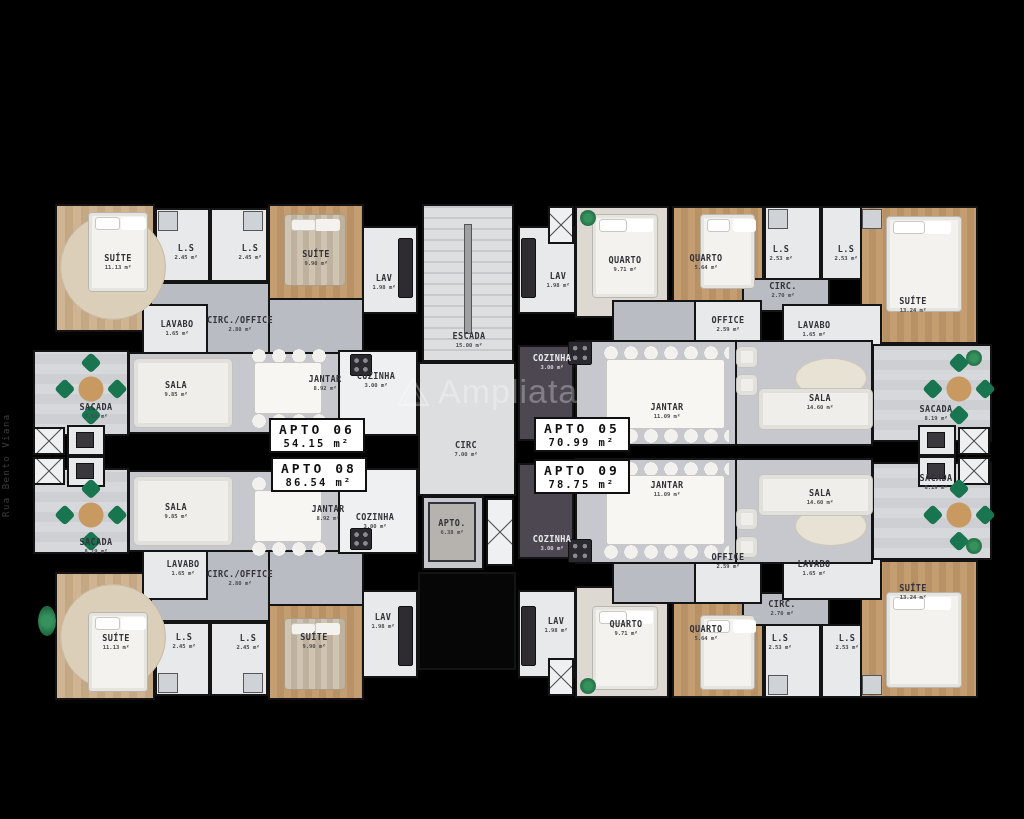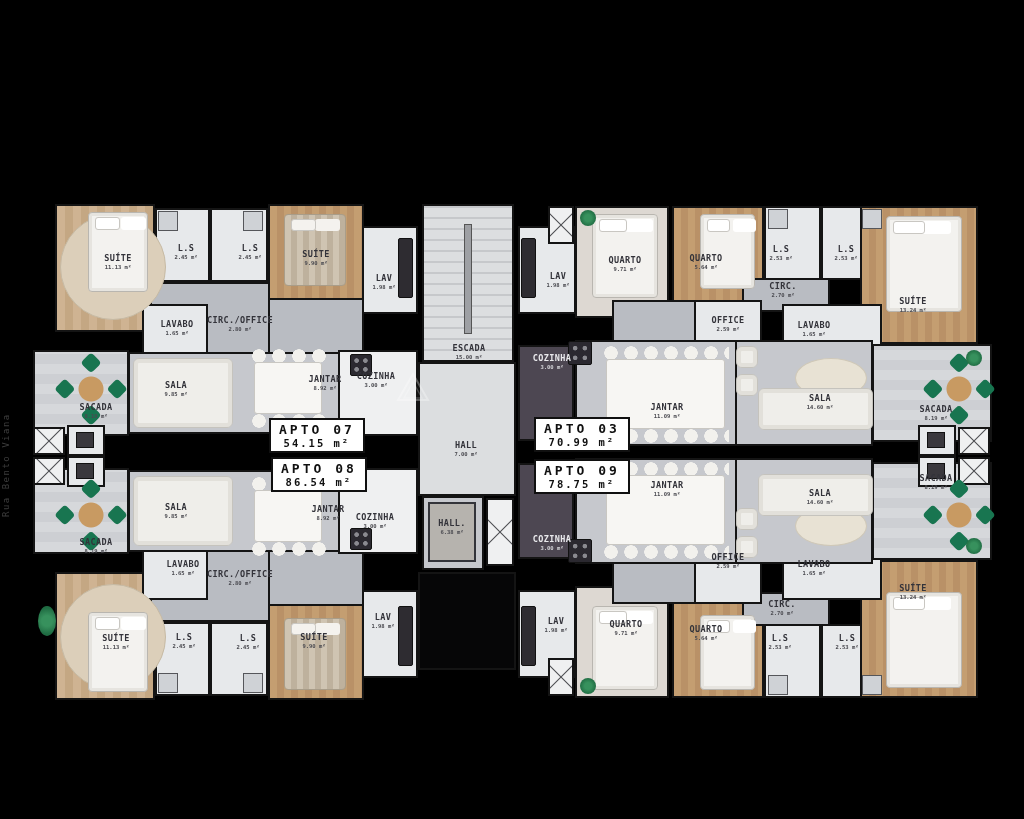"ESCADA" div.rl { top: 352px -> 340px }
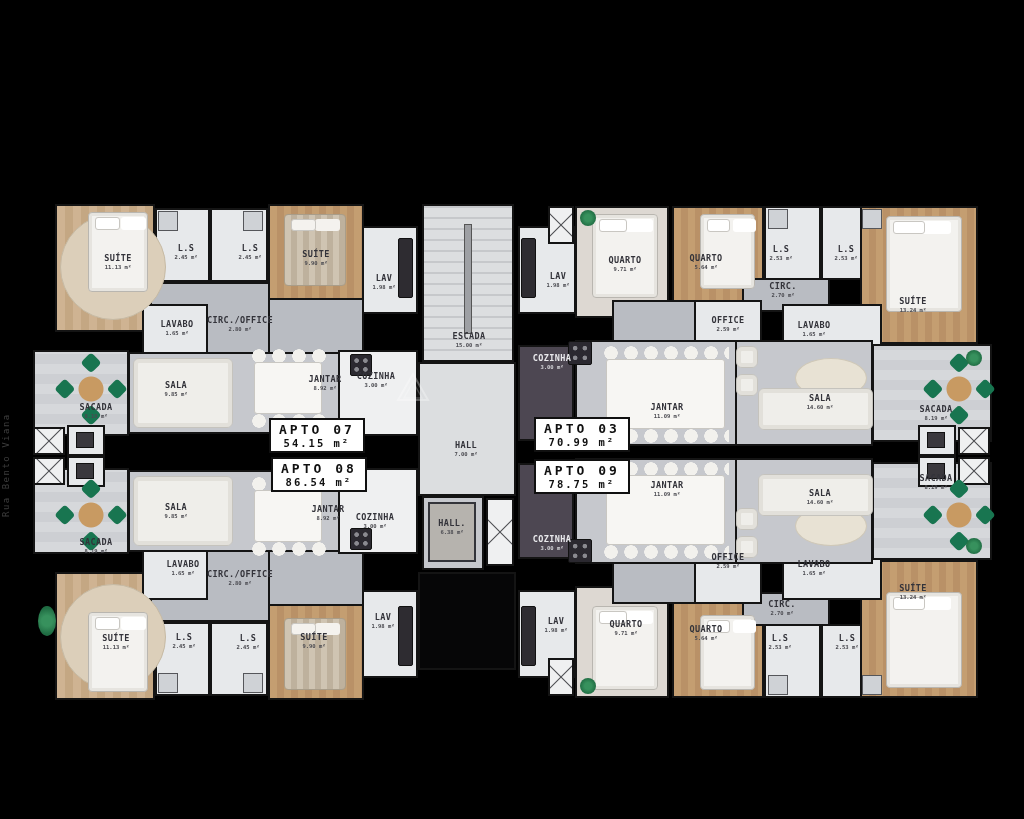"Ampliata" span.wmtext { html: none -> <span>Ampliata</span> }
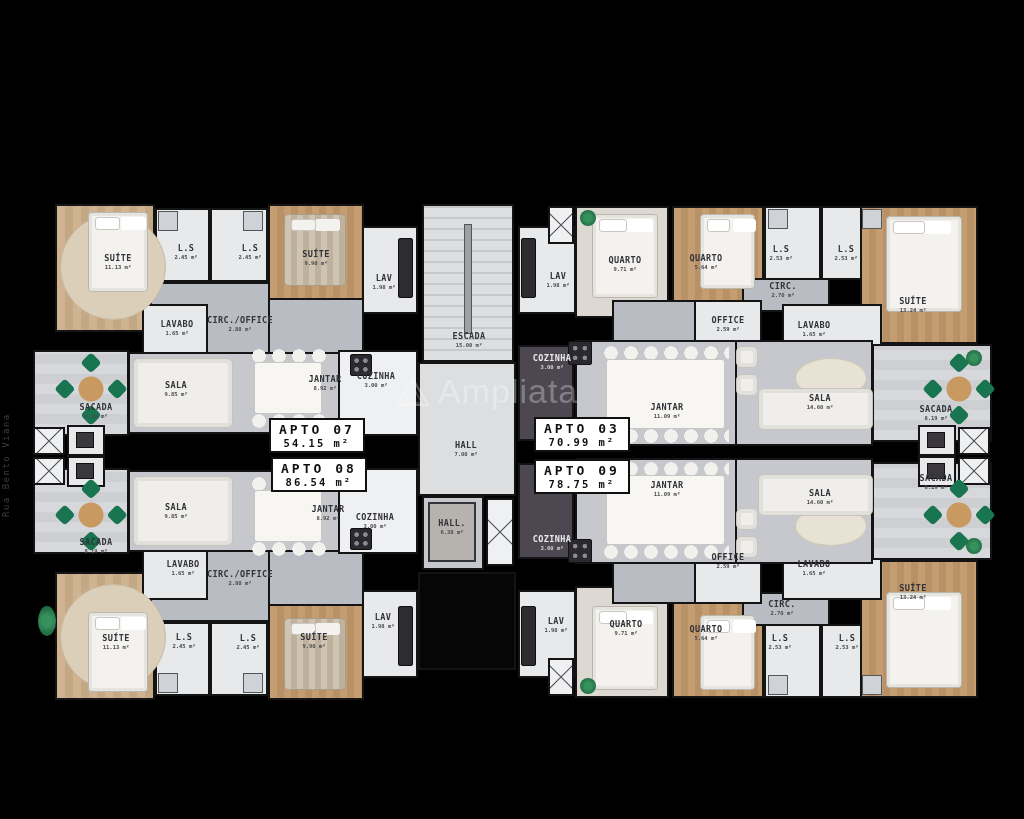"APTO 07" div.apto-name { text: 07 -> 06 }
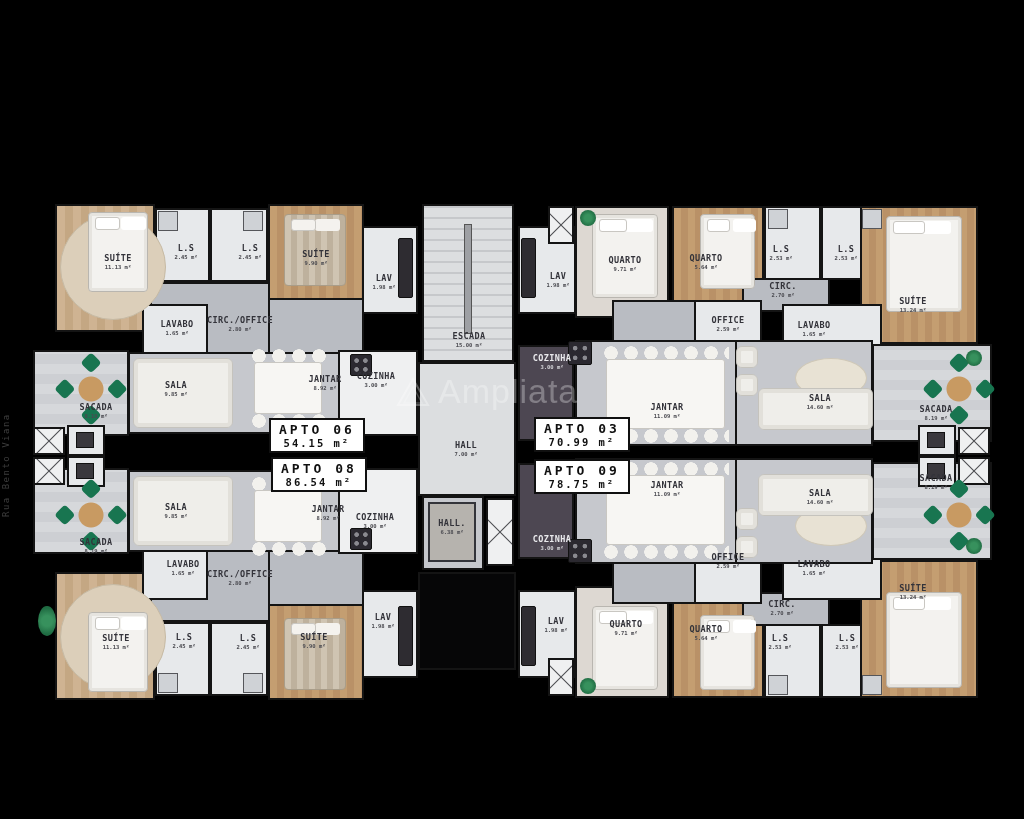"APTO 03" div.apto-name { text: 03 -> 05 }
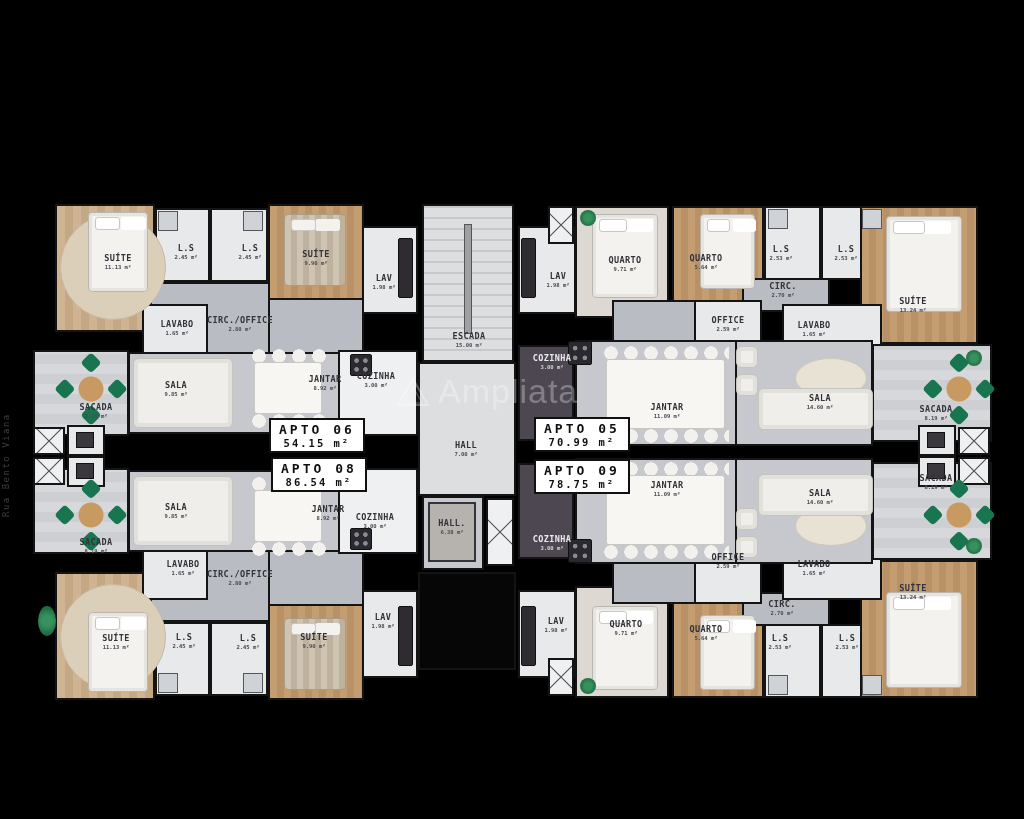"HALL" span.rn { text: HALL -> CIRC }
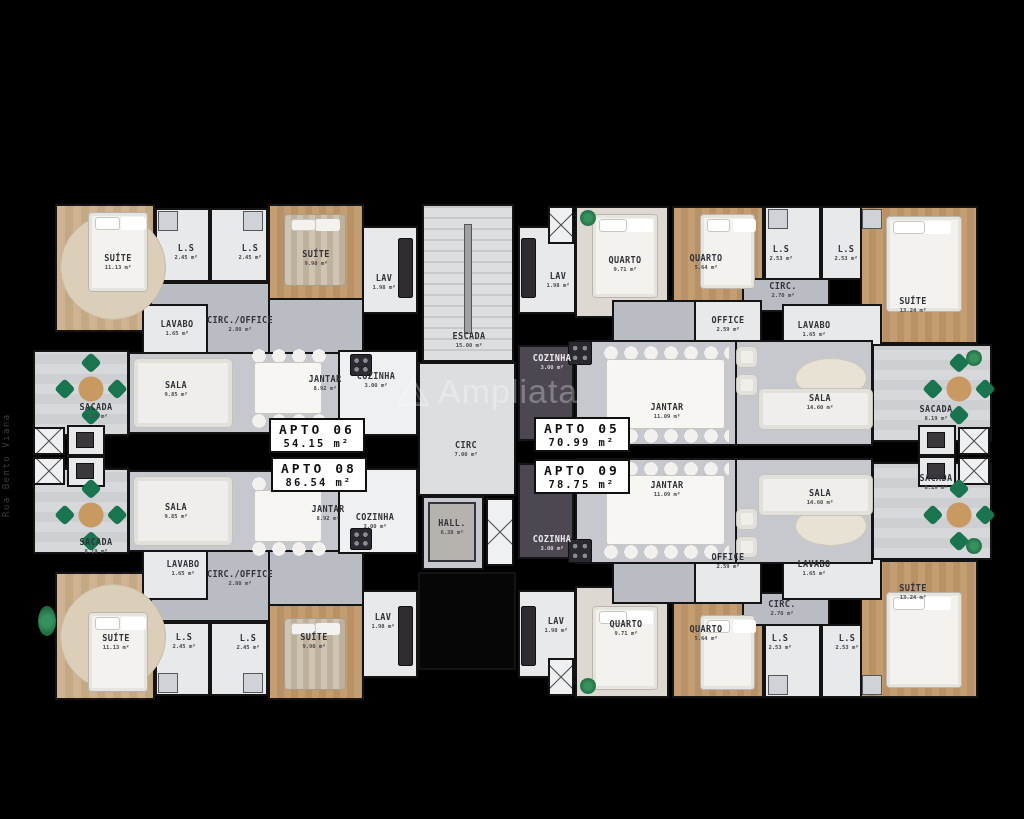"HALL." span.rn { text: HALL -> APTO }
